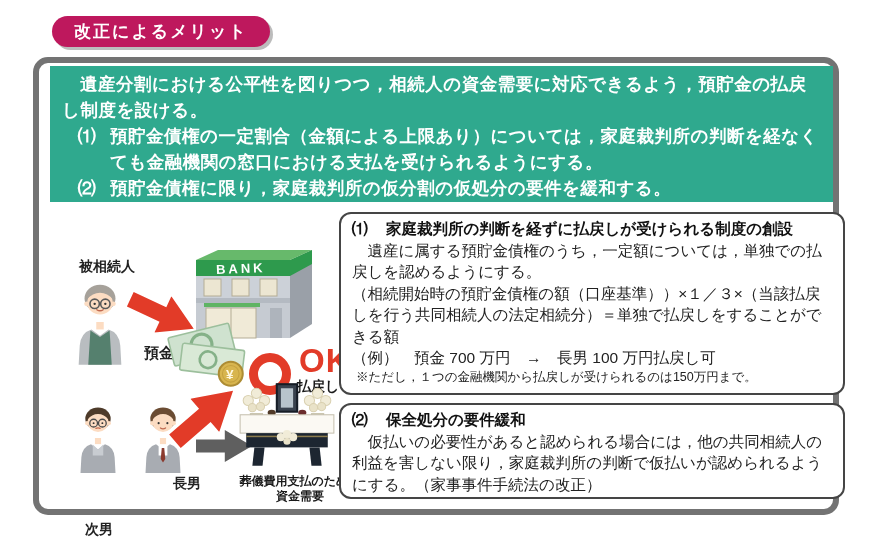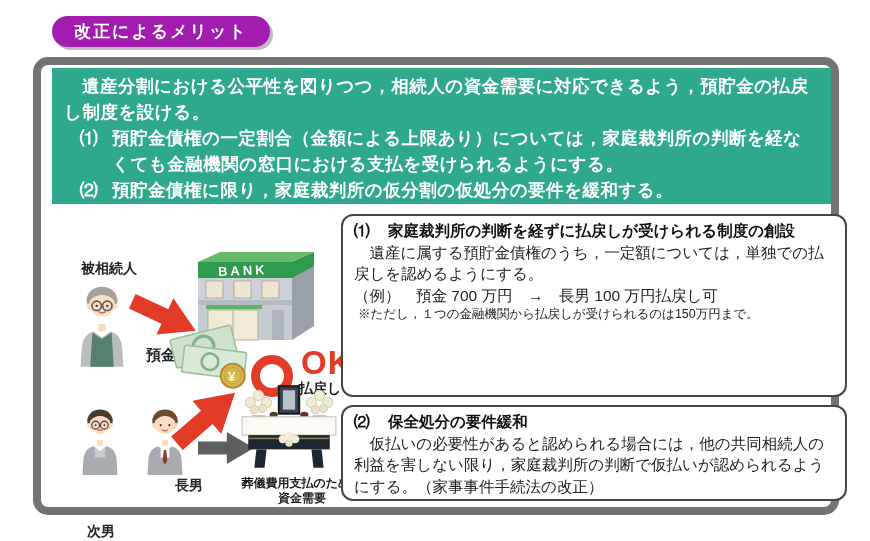"改正によるメリット" .title-pill { background: #a21caf -> #be185d }
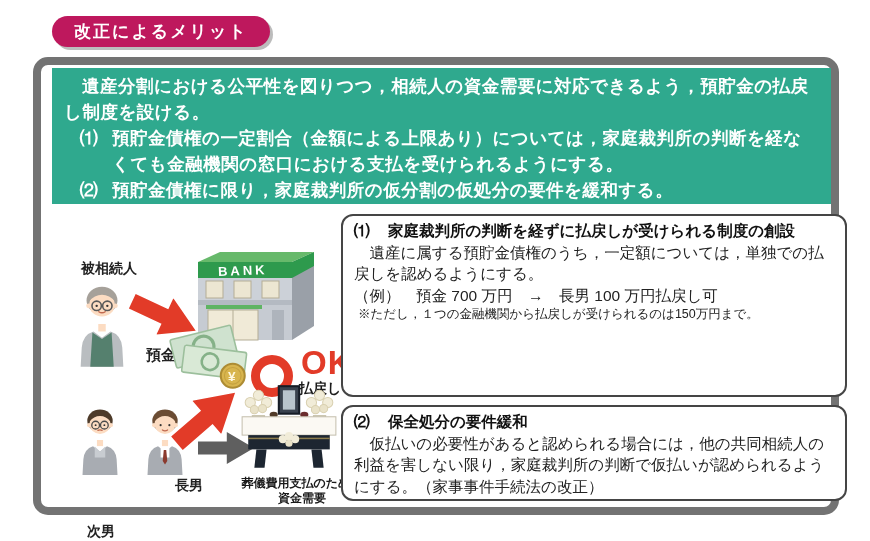"遺産分割における公平性を図りつつ，相続人の資金需要に対応できるよう，預貯金の払戻" .outer { border: 8px solid #737373 -> 6px solid #737373 }
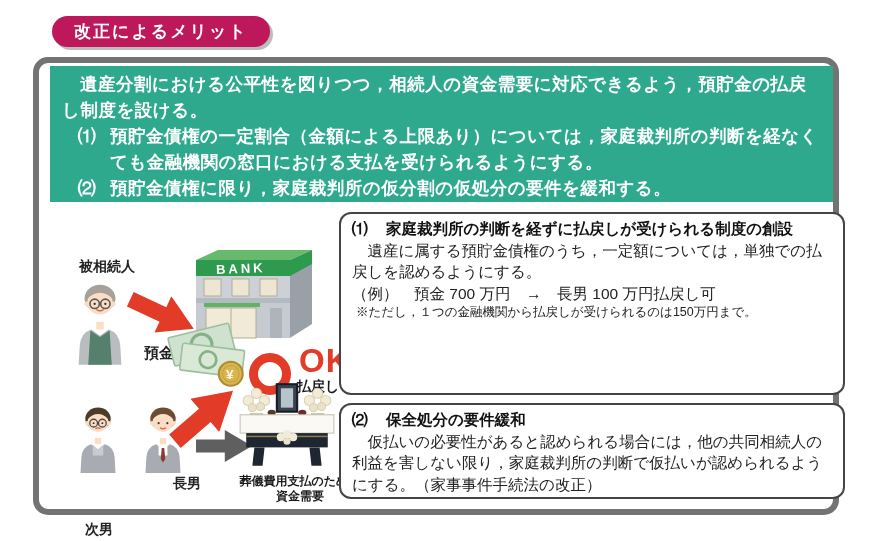"（相続開始時の預貯金債権の額（口座基準））×１／３×（当該払戻しを行う共同相続人" div { html: none -> <div>（相続開始時の預貯金債権の額（口座基準））×１／３×（当該払戻しを行う共同相続人の法定相続分）＝単独で払戻しをすることができる額</div> }
